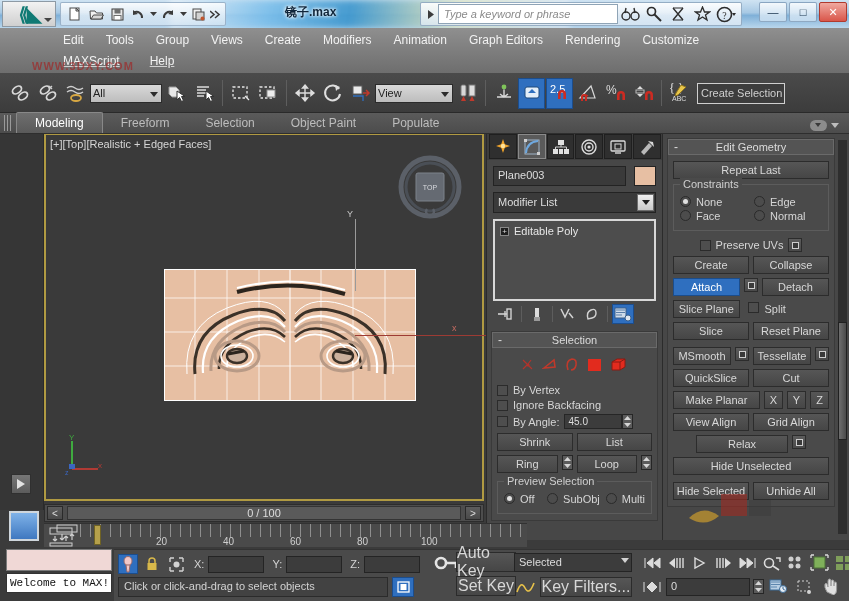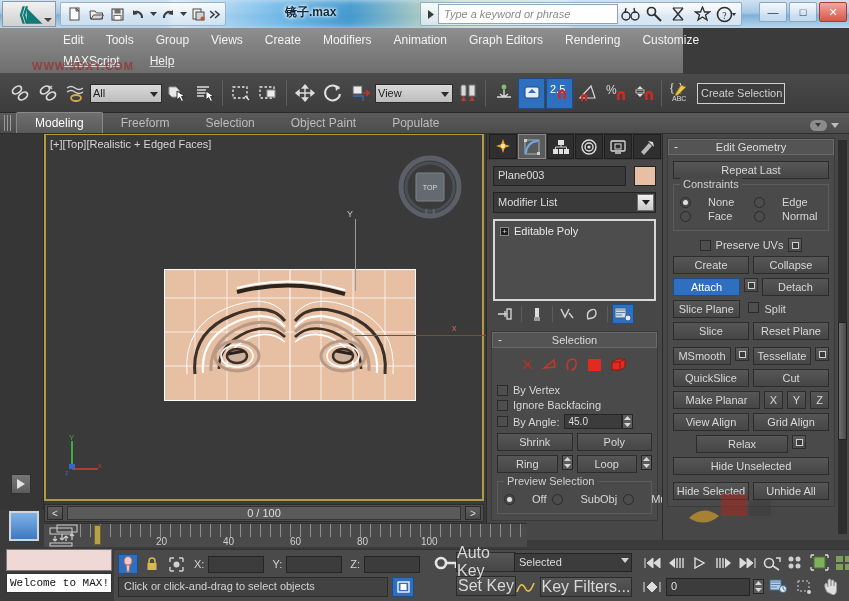"Edit" #menubar { width: 683px -> 849px }
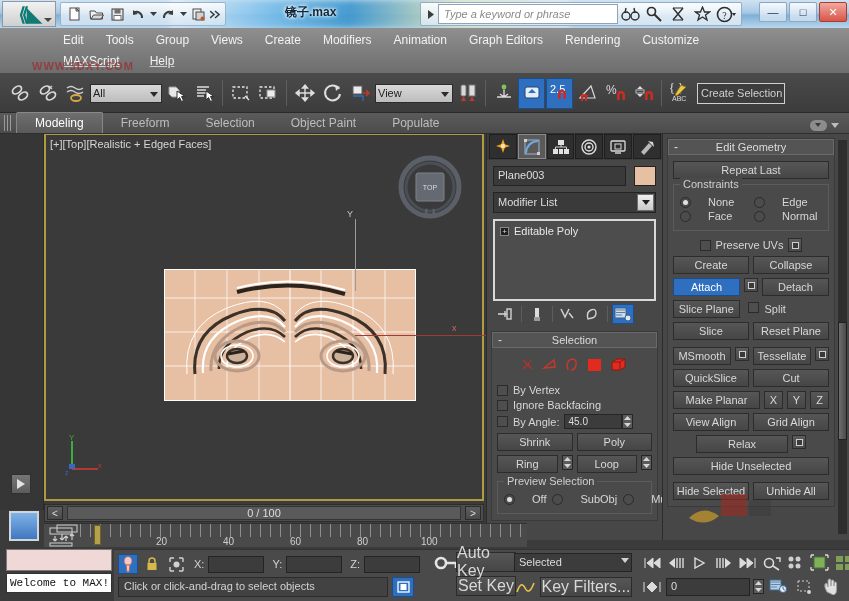"None" .rad { align-items: flex-end -> flex-start; gap: 17px -> 5px }
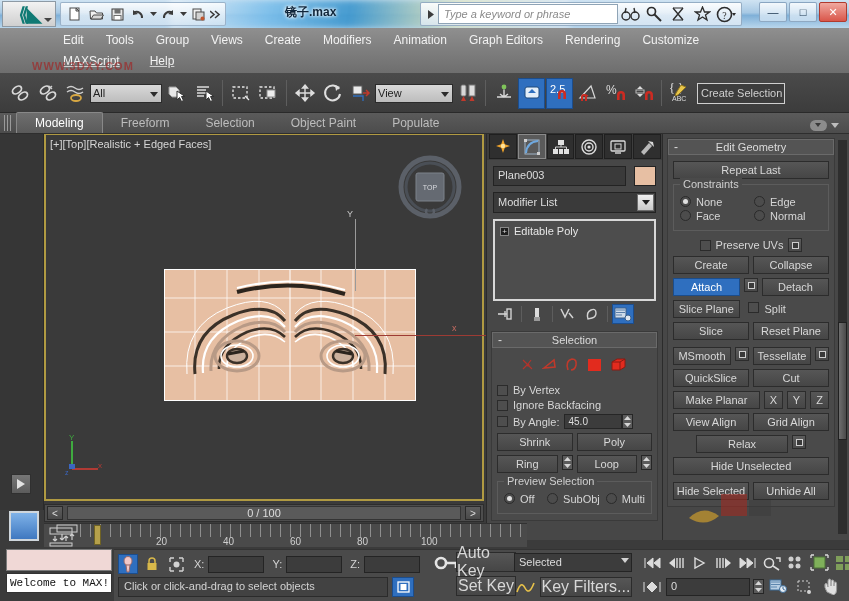"Poly" div.btn { text: Poly -> List }
